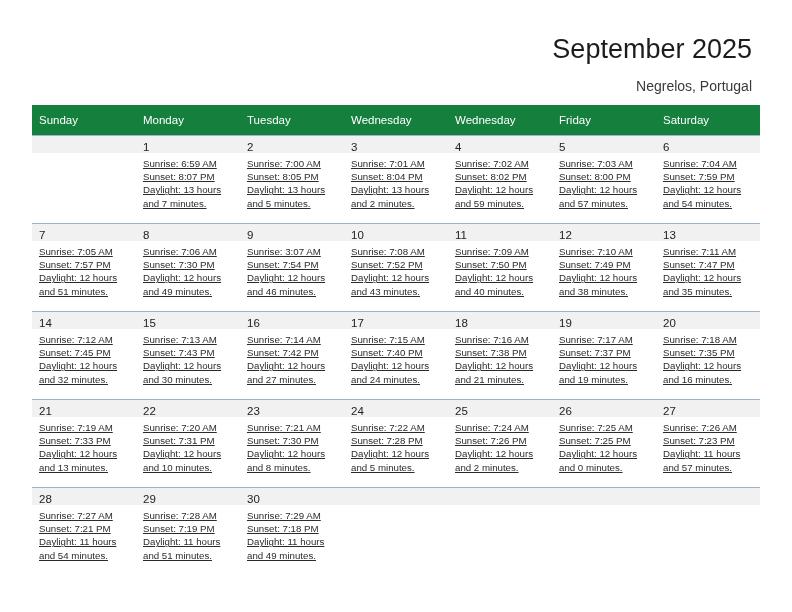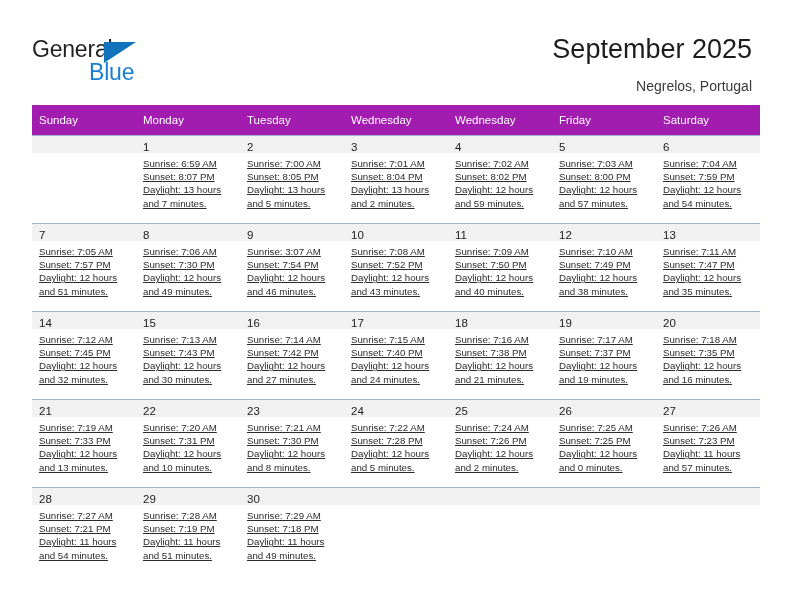"General" div.logo { html: <div> <span>General</span> <span></span> <span>Blue</span> </div> -> none }
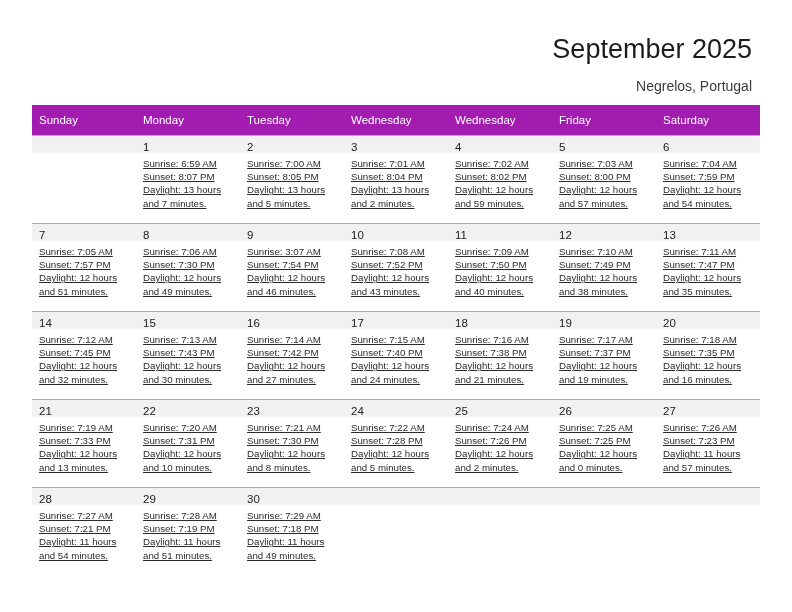"Sunday" .calendar th { background: #a21caf -> #15803d }
